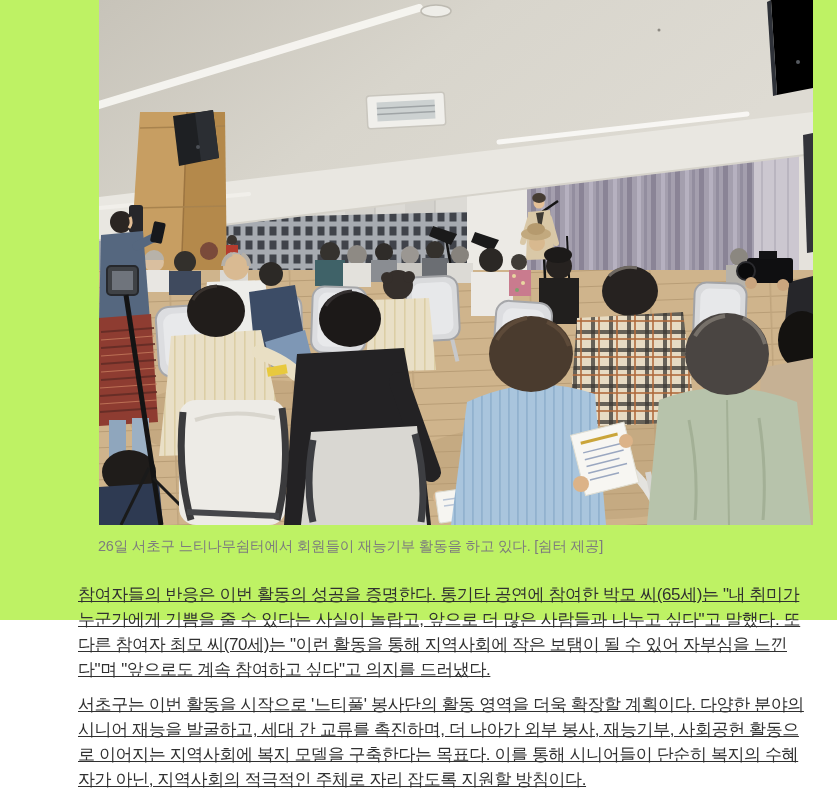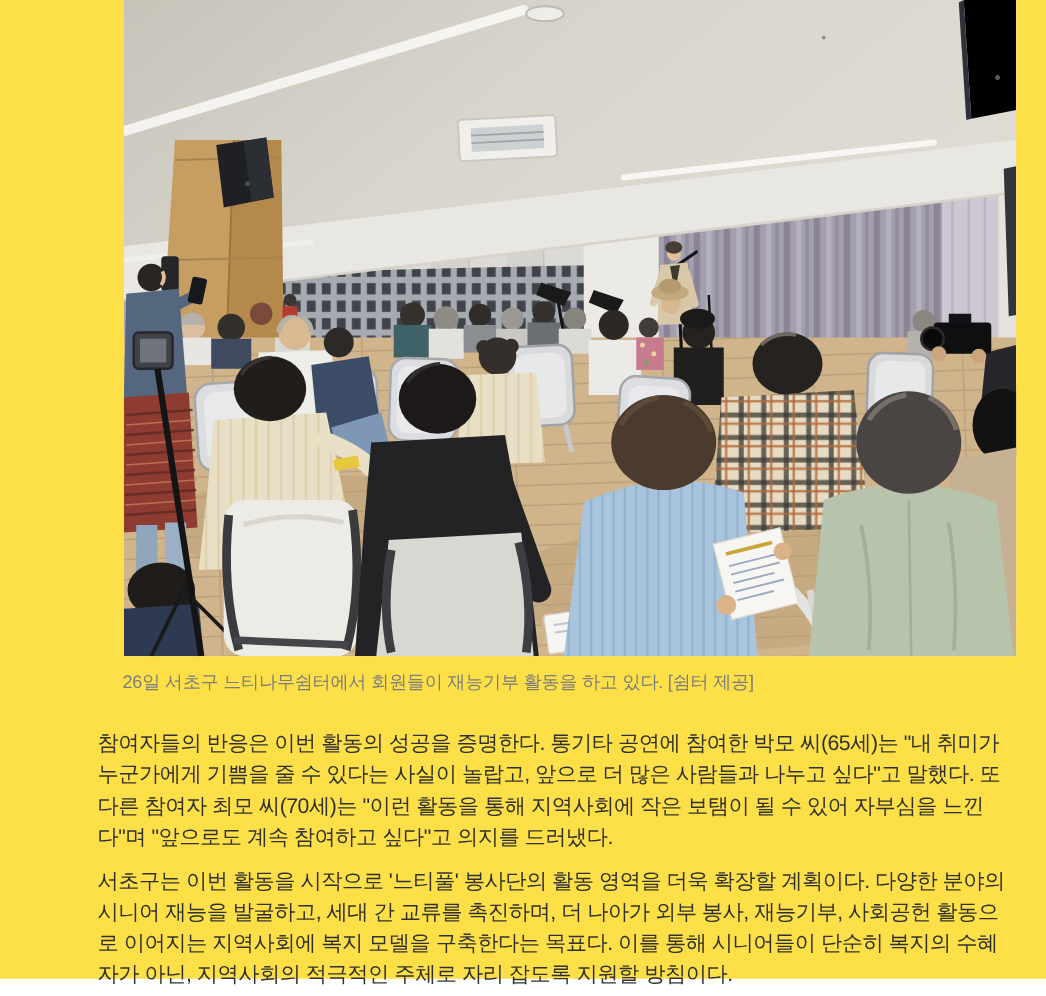"26일 서초구 느티나무쉼터에서 회원들이 재능기부" .article { background: #fde047 -> #bef264; height: 783px -> 620px }
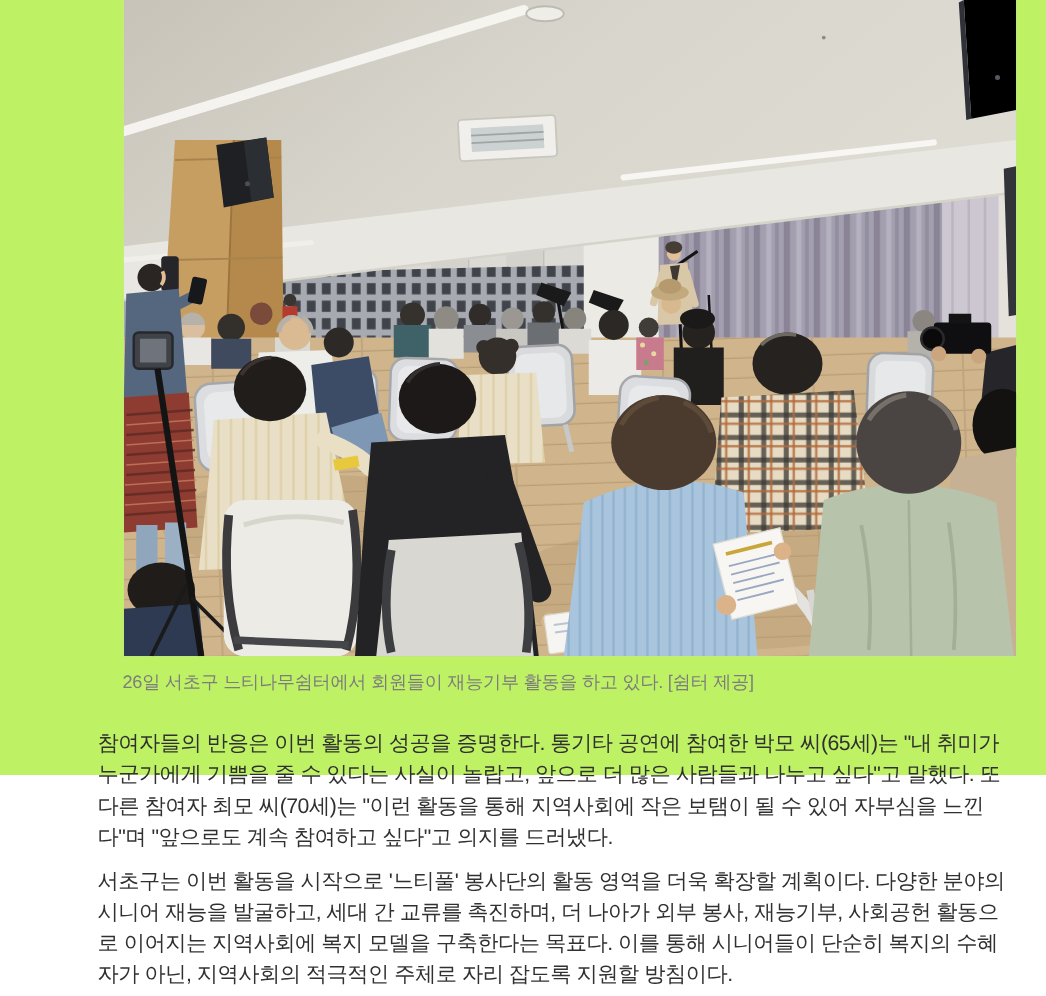"참여자들의 반응은 이번 활동의 성공을" .body-text { text-decoration: none -> underline }
